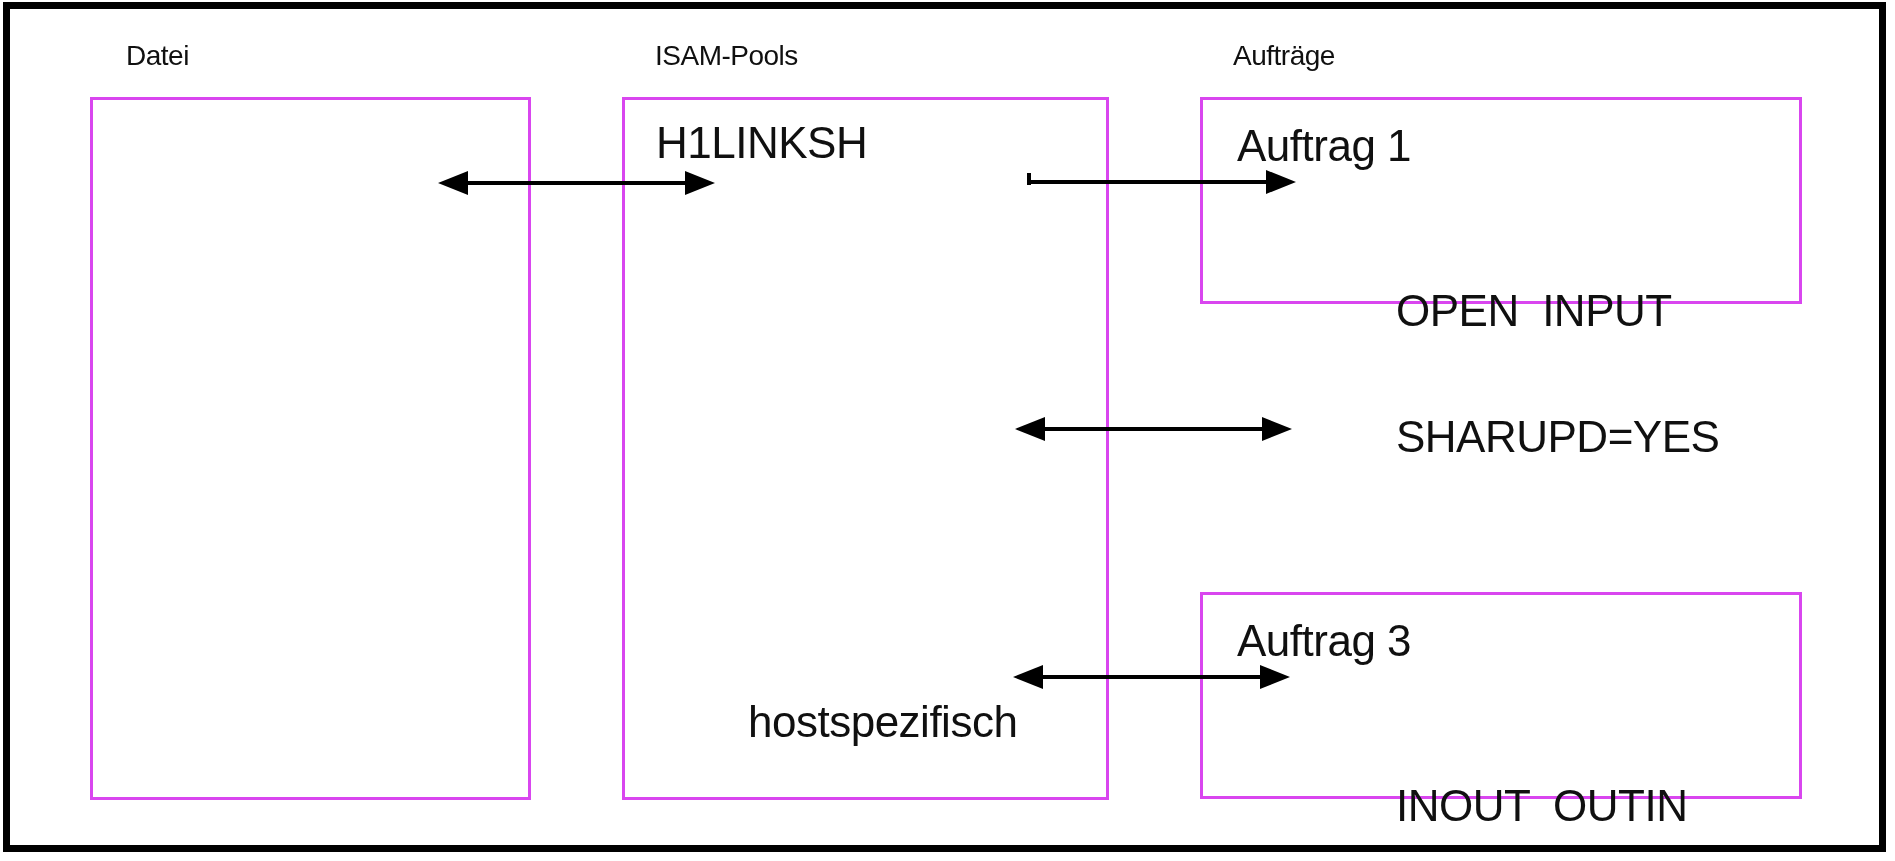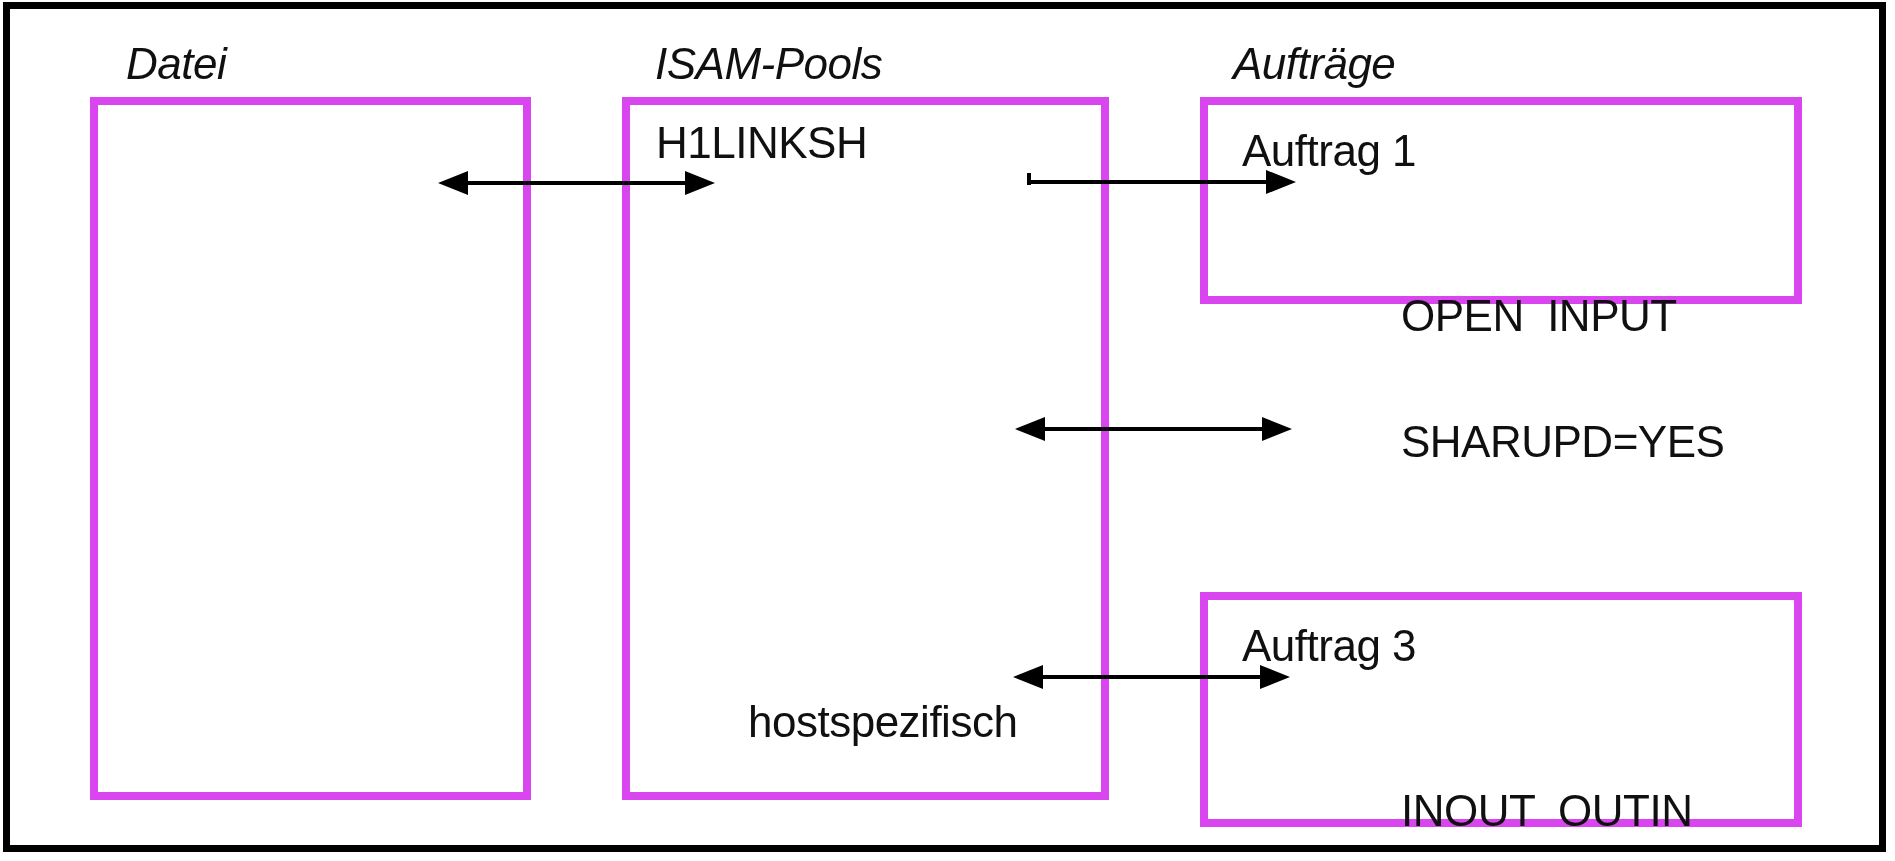"Datei" .col-label { font-size: 44px -> 28px; font-style: italic -> none }
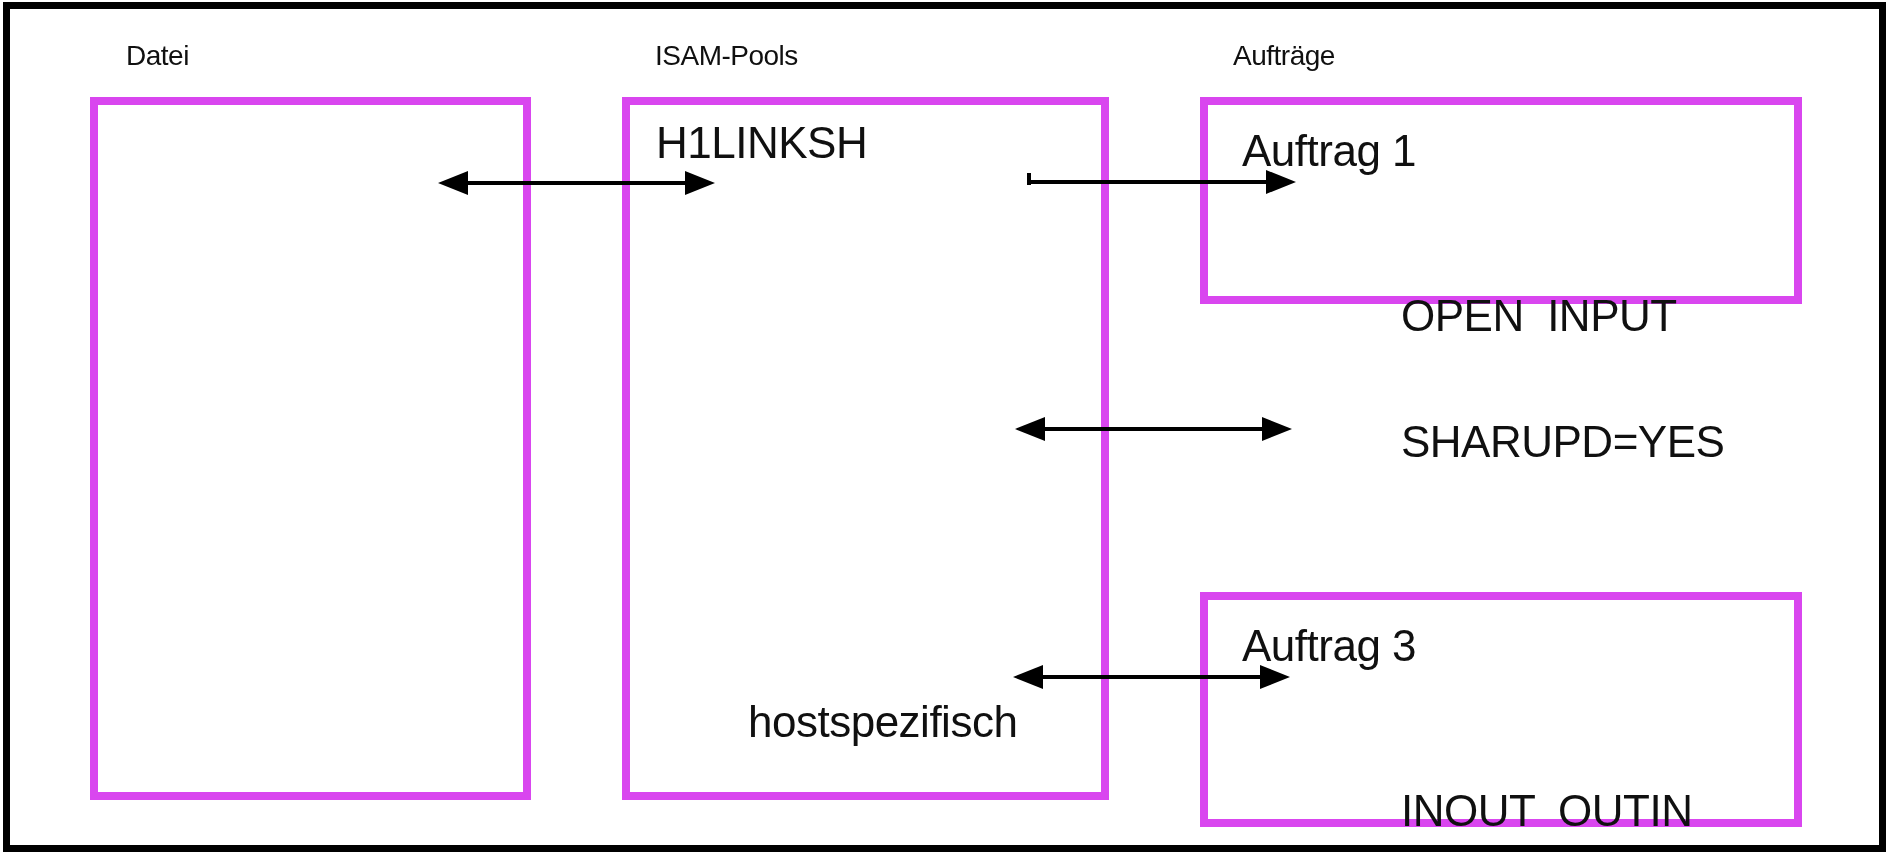"Auftrag 1" .box { border: 8px solid #d946ef -> 3px solid #d946ef }
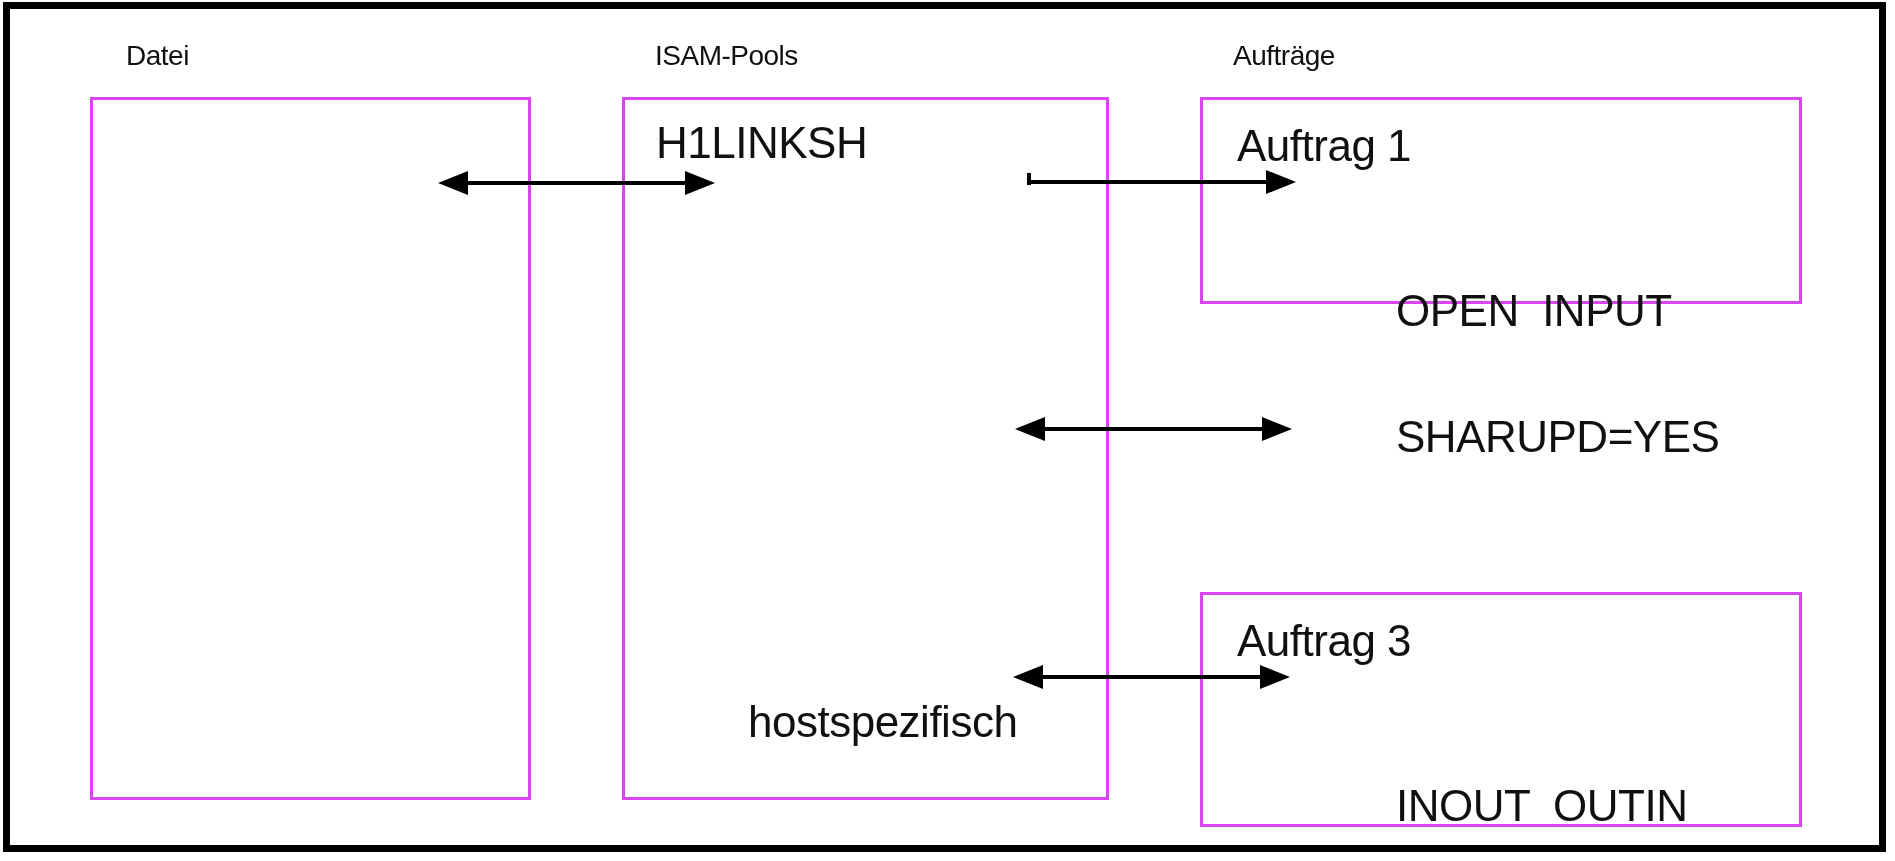"Auftrag 3" #job-box-3 { height: 235px -> 207px }
